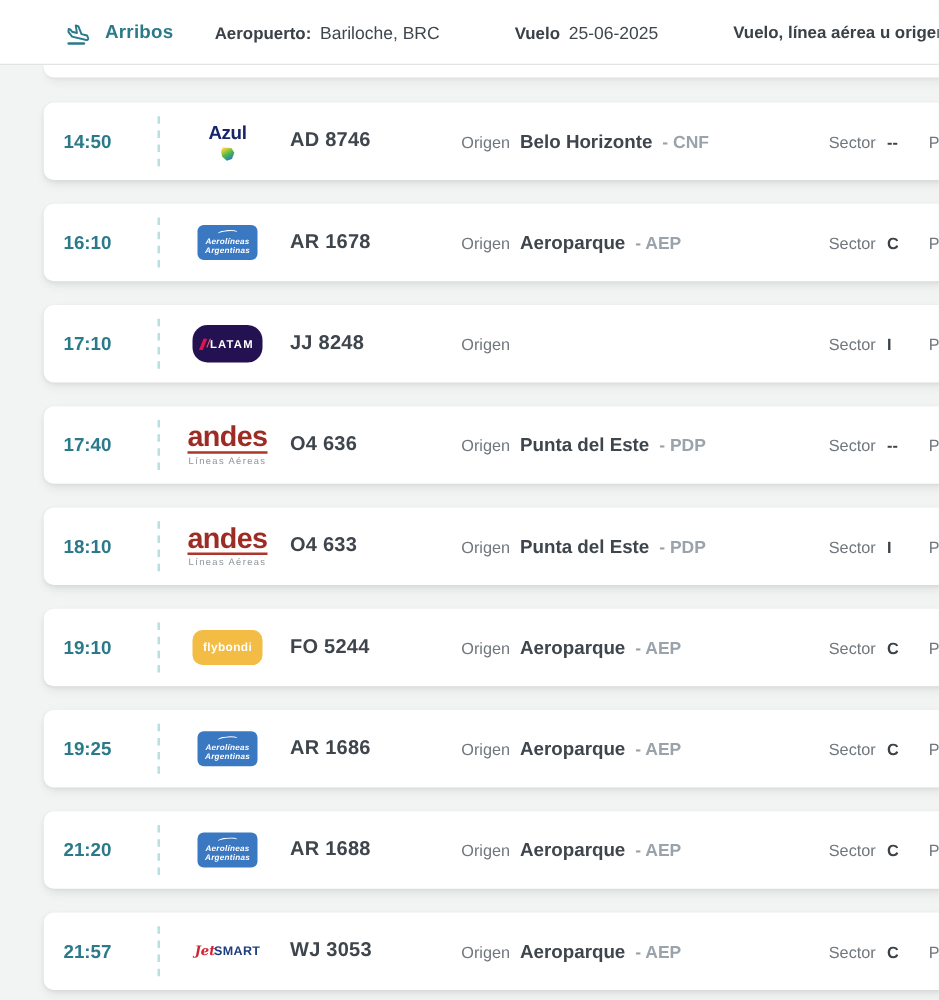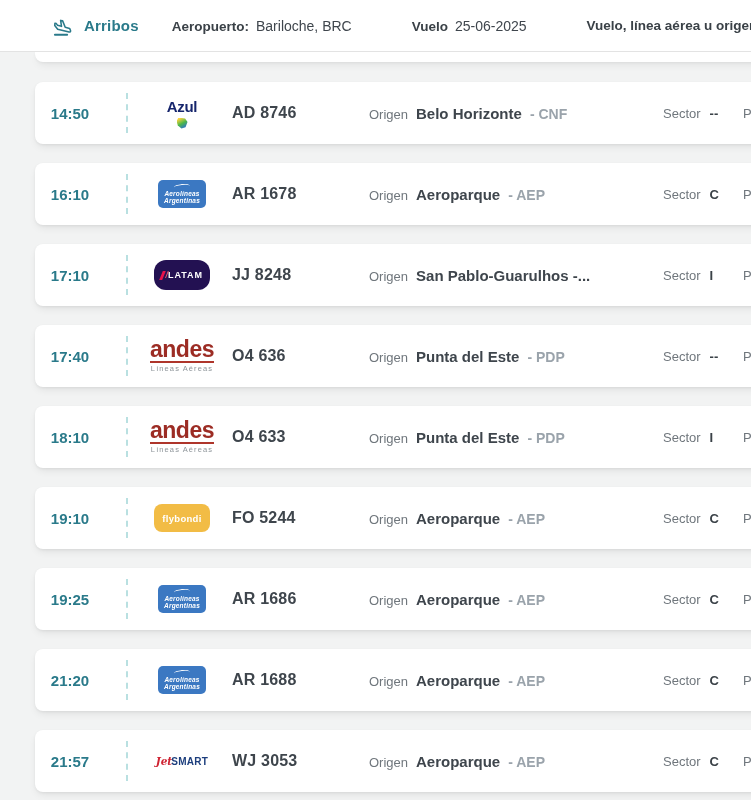"San Pablo-Guarulhos -..." span.city { html: <span>San Pablo-Guarulhos -...</span> -> none }
